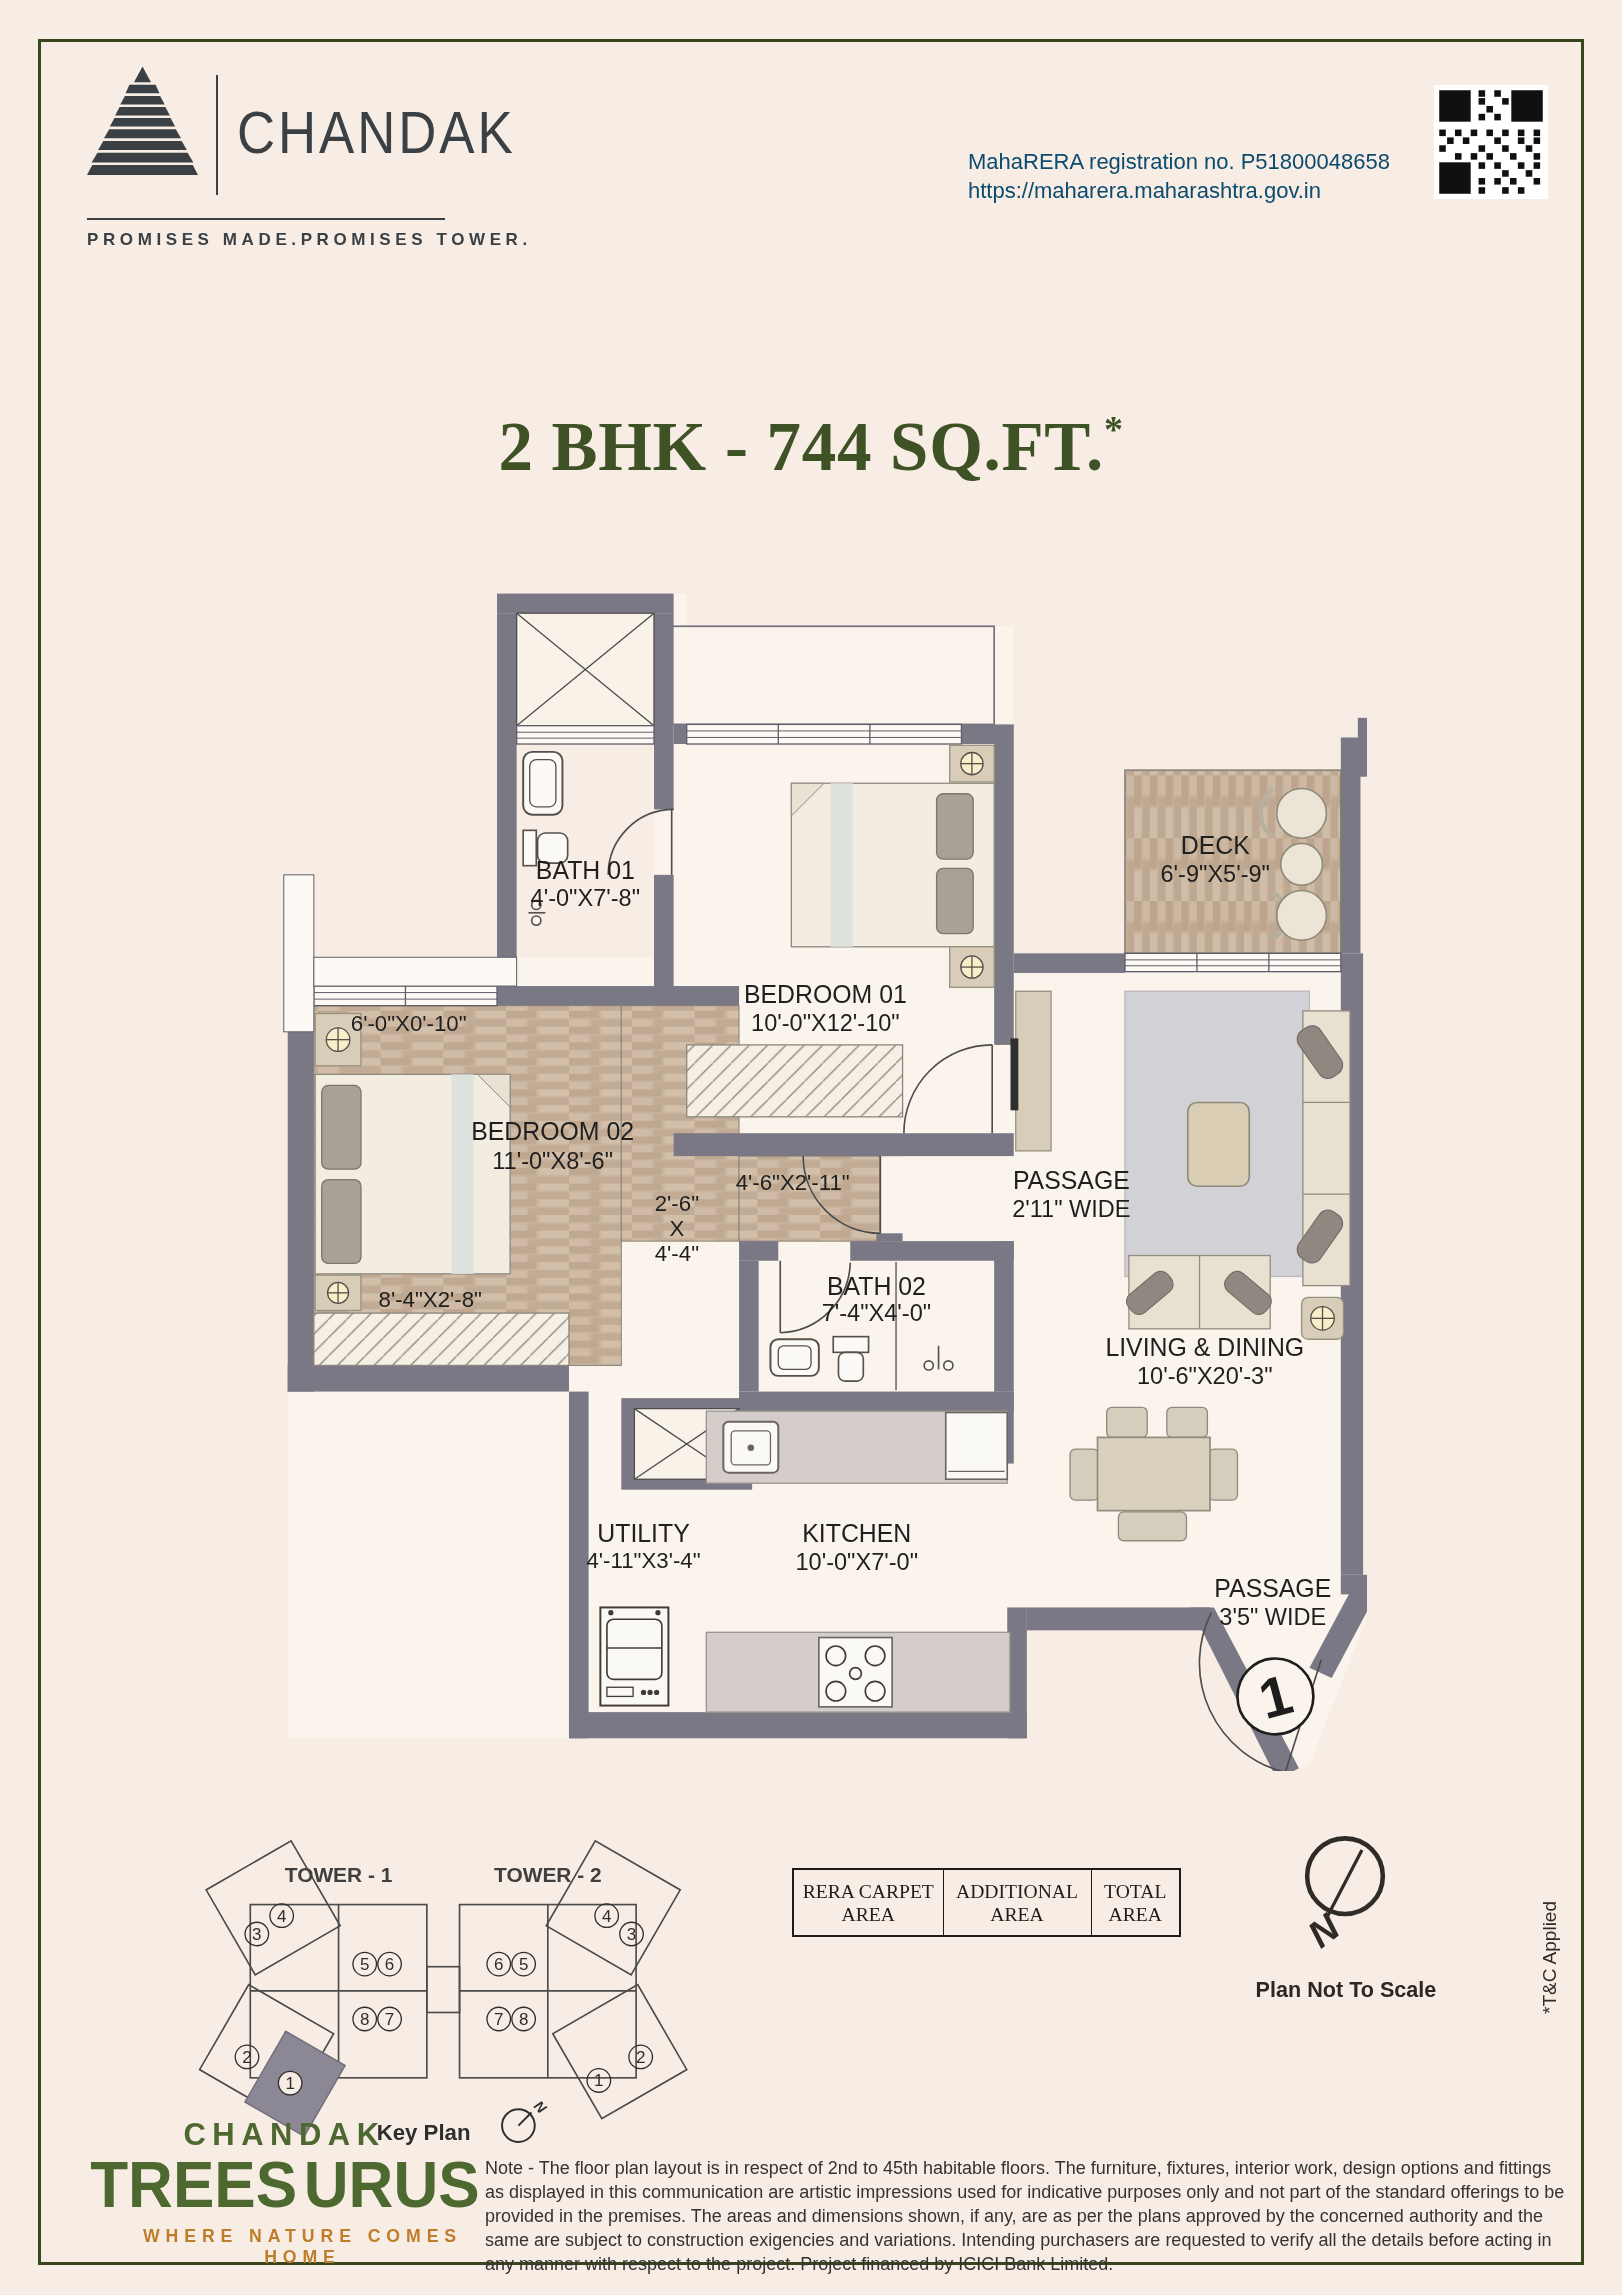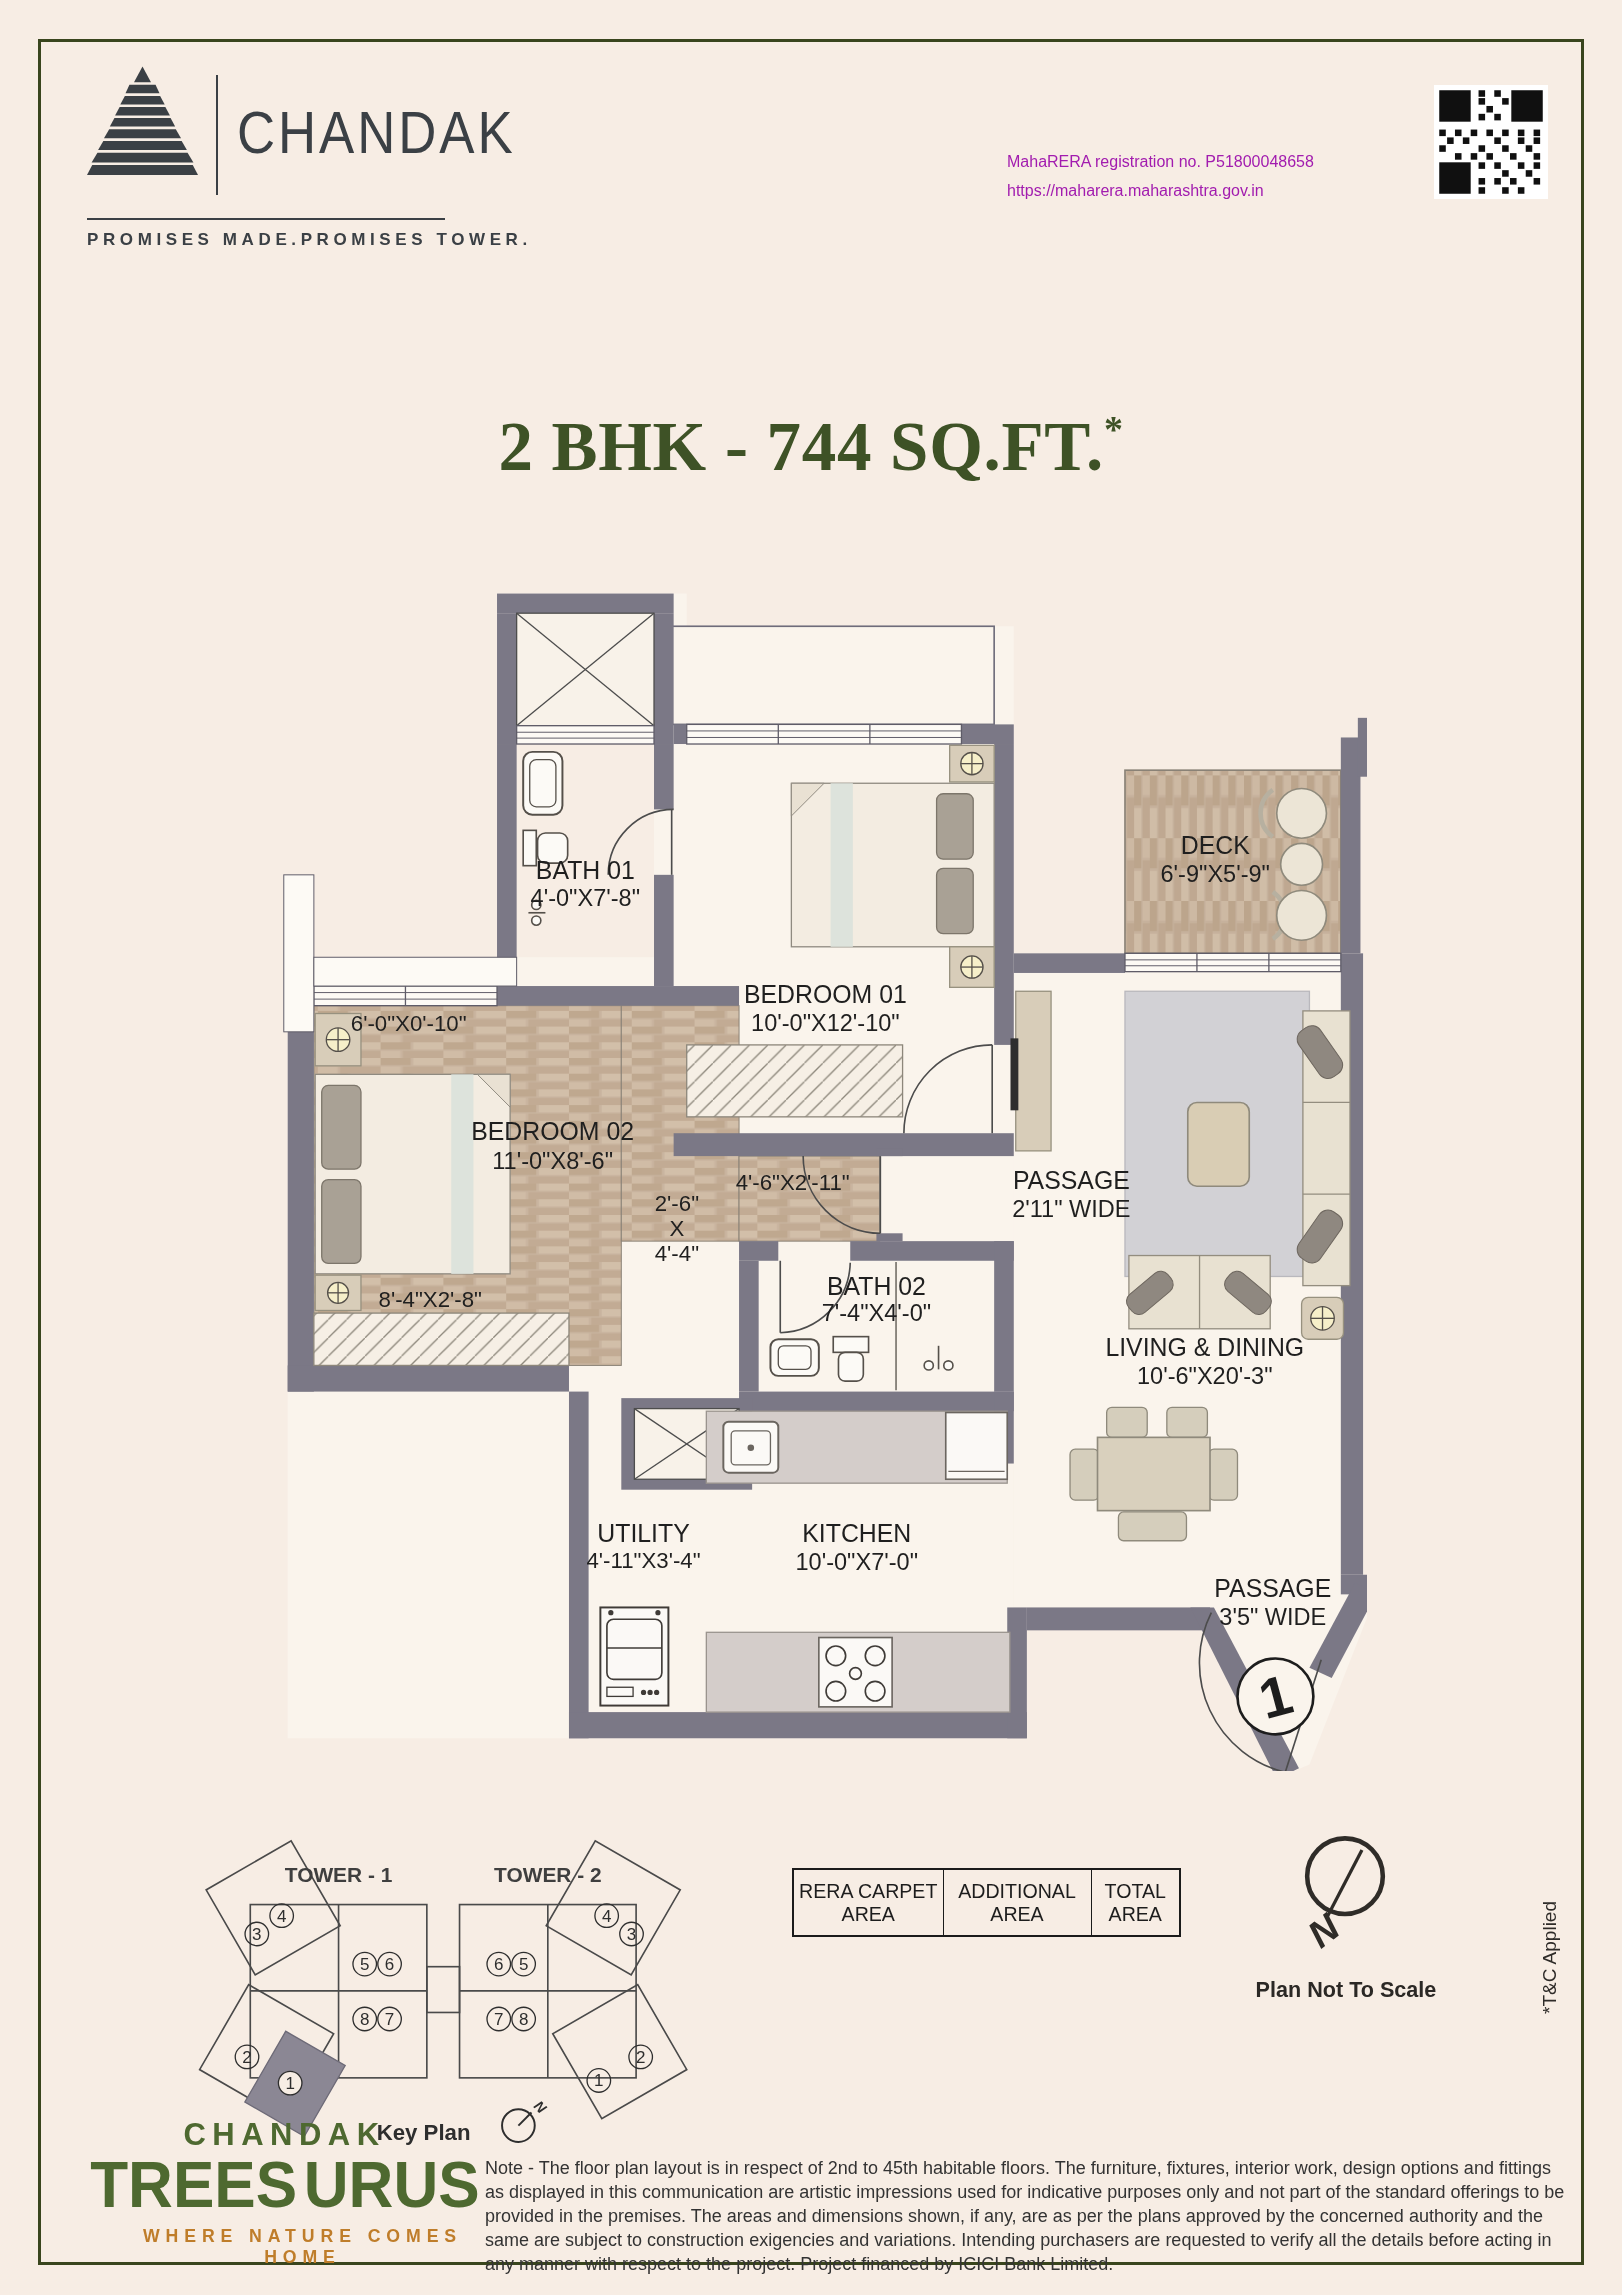"MahaRERA registration no. P51800048658" .rera { color: #a21caf -> #0c4a6e; font-size: 16px -> 22px; margin-left: 39px -> none }
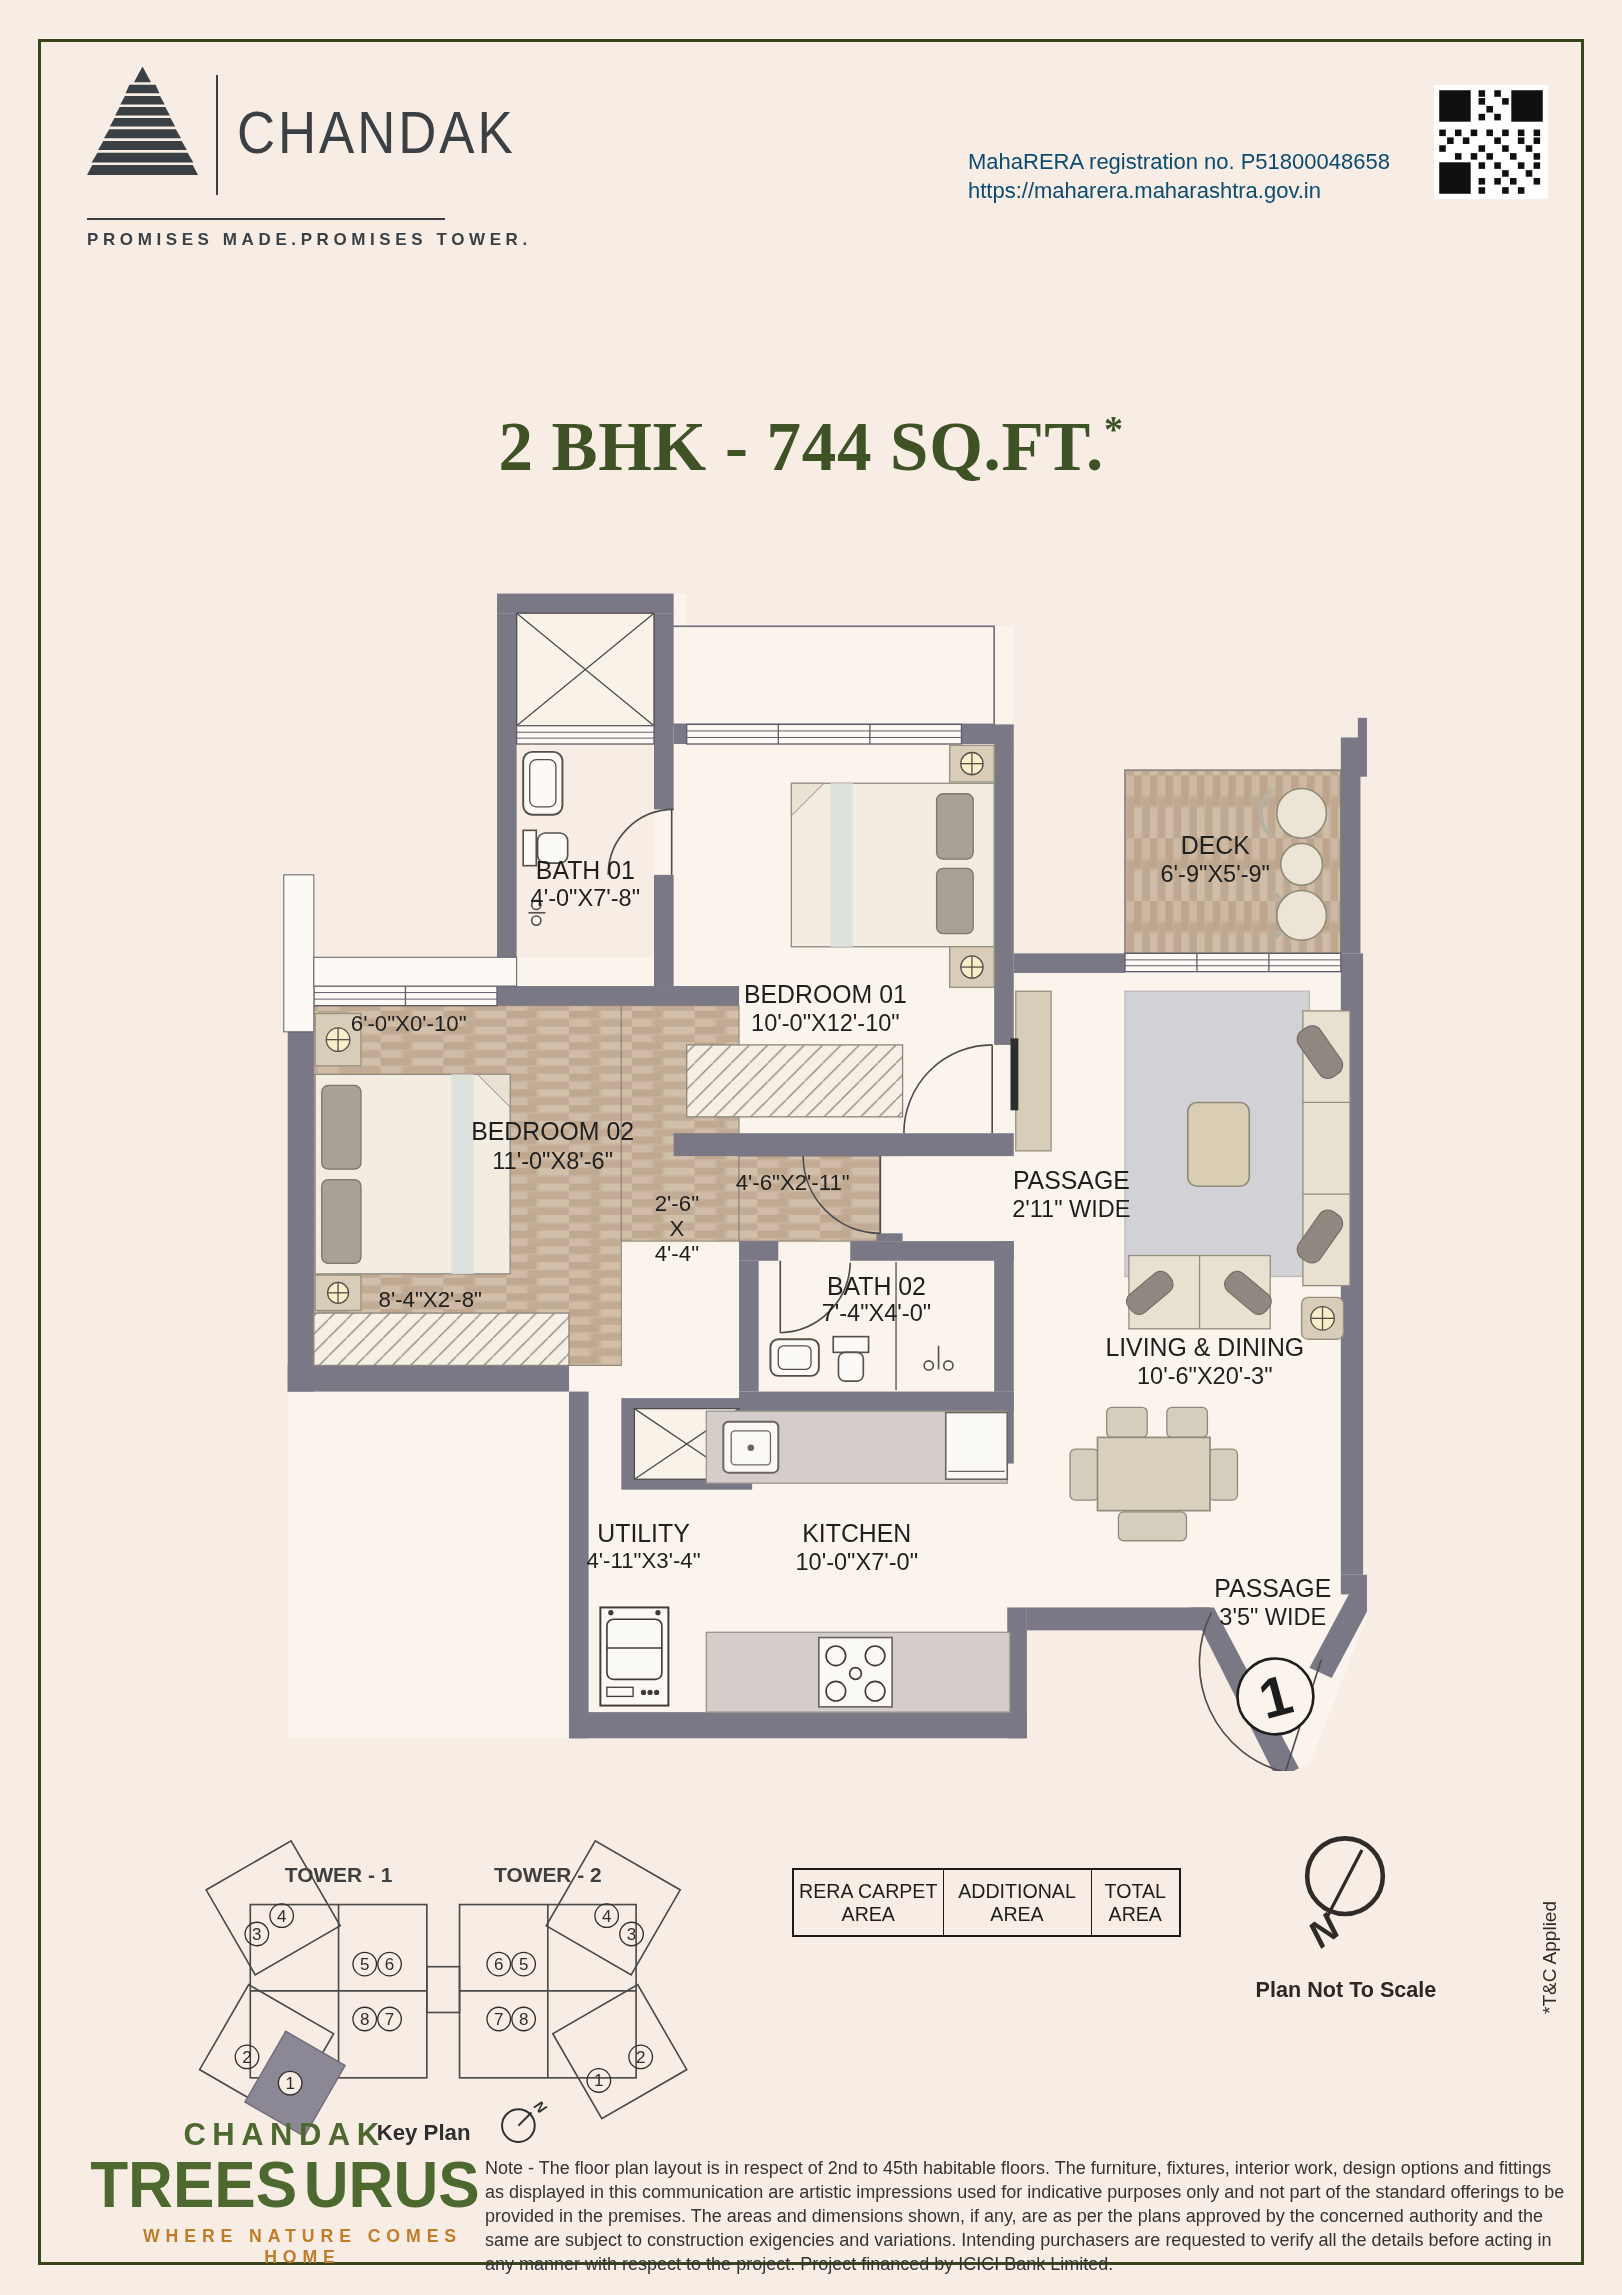"RERA CARPET" .area-table { font-family: none -> Liberation Serif, serif }
